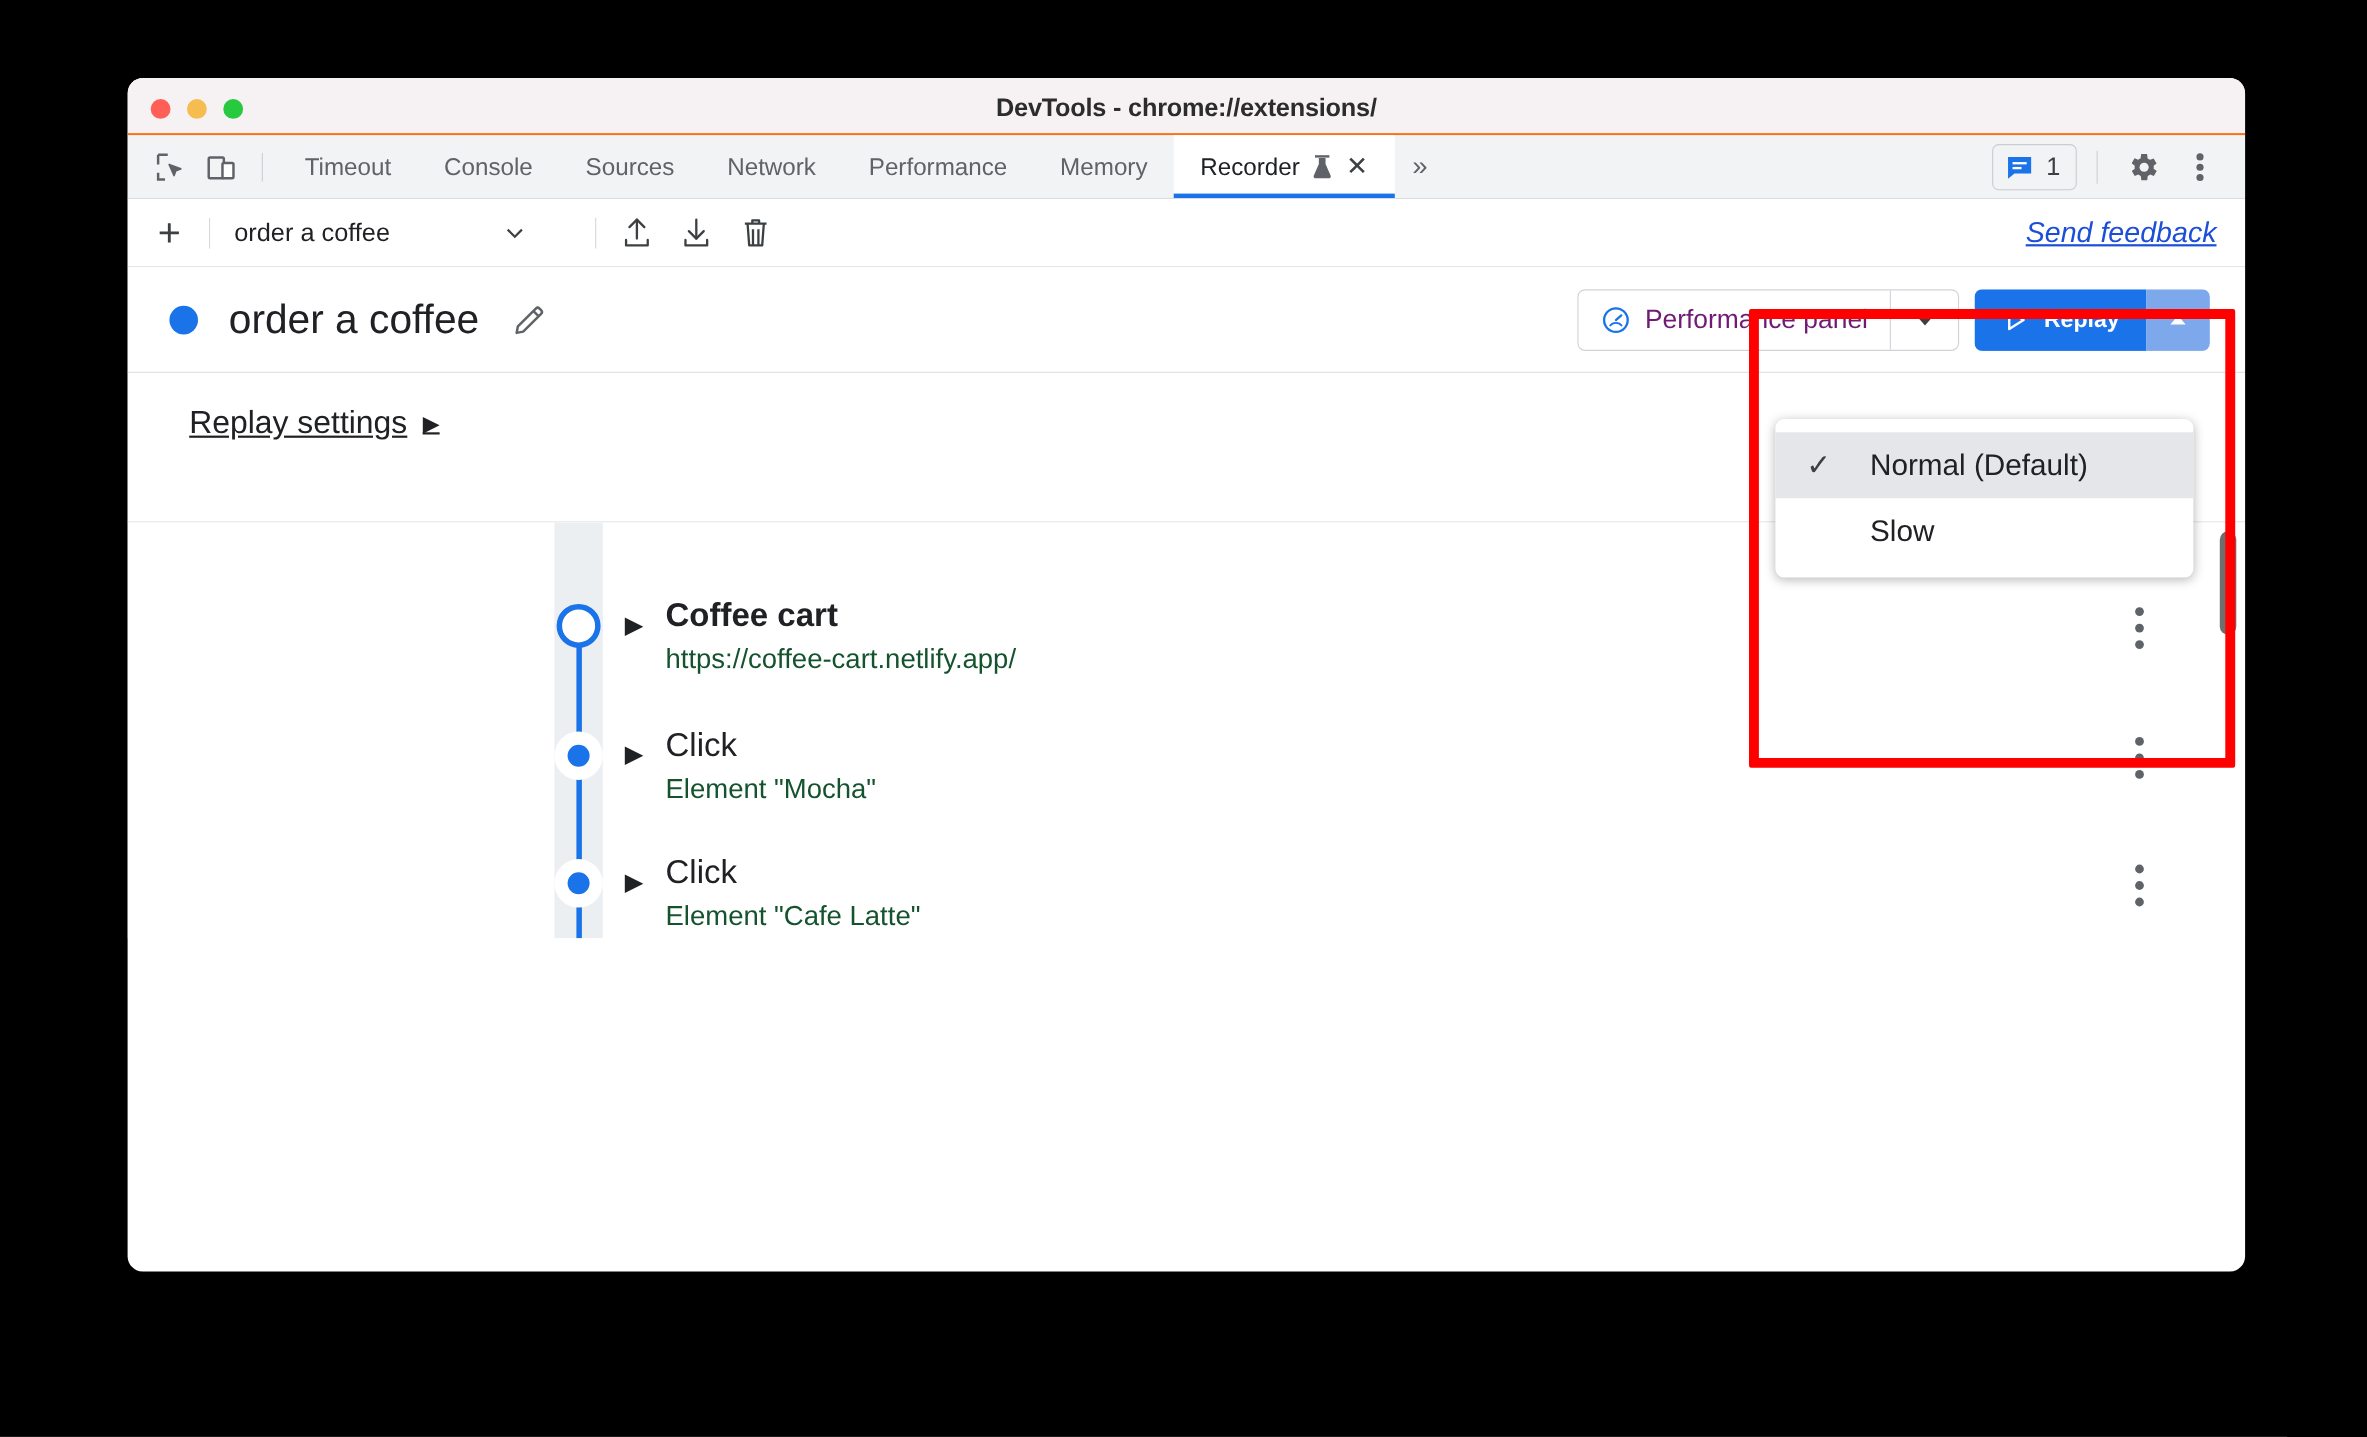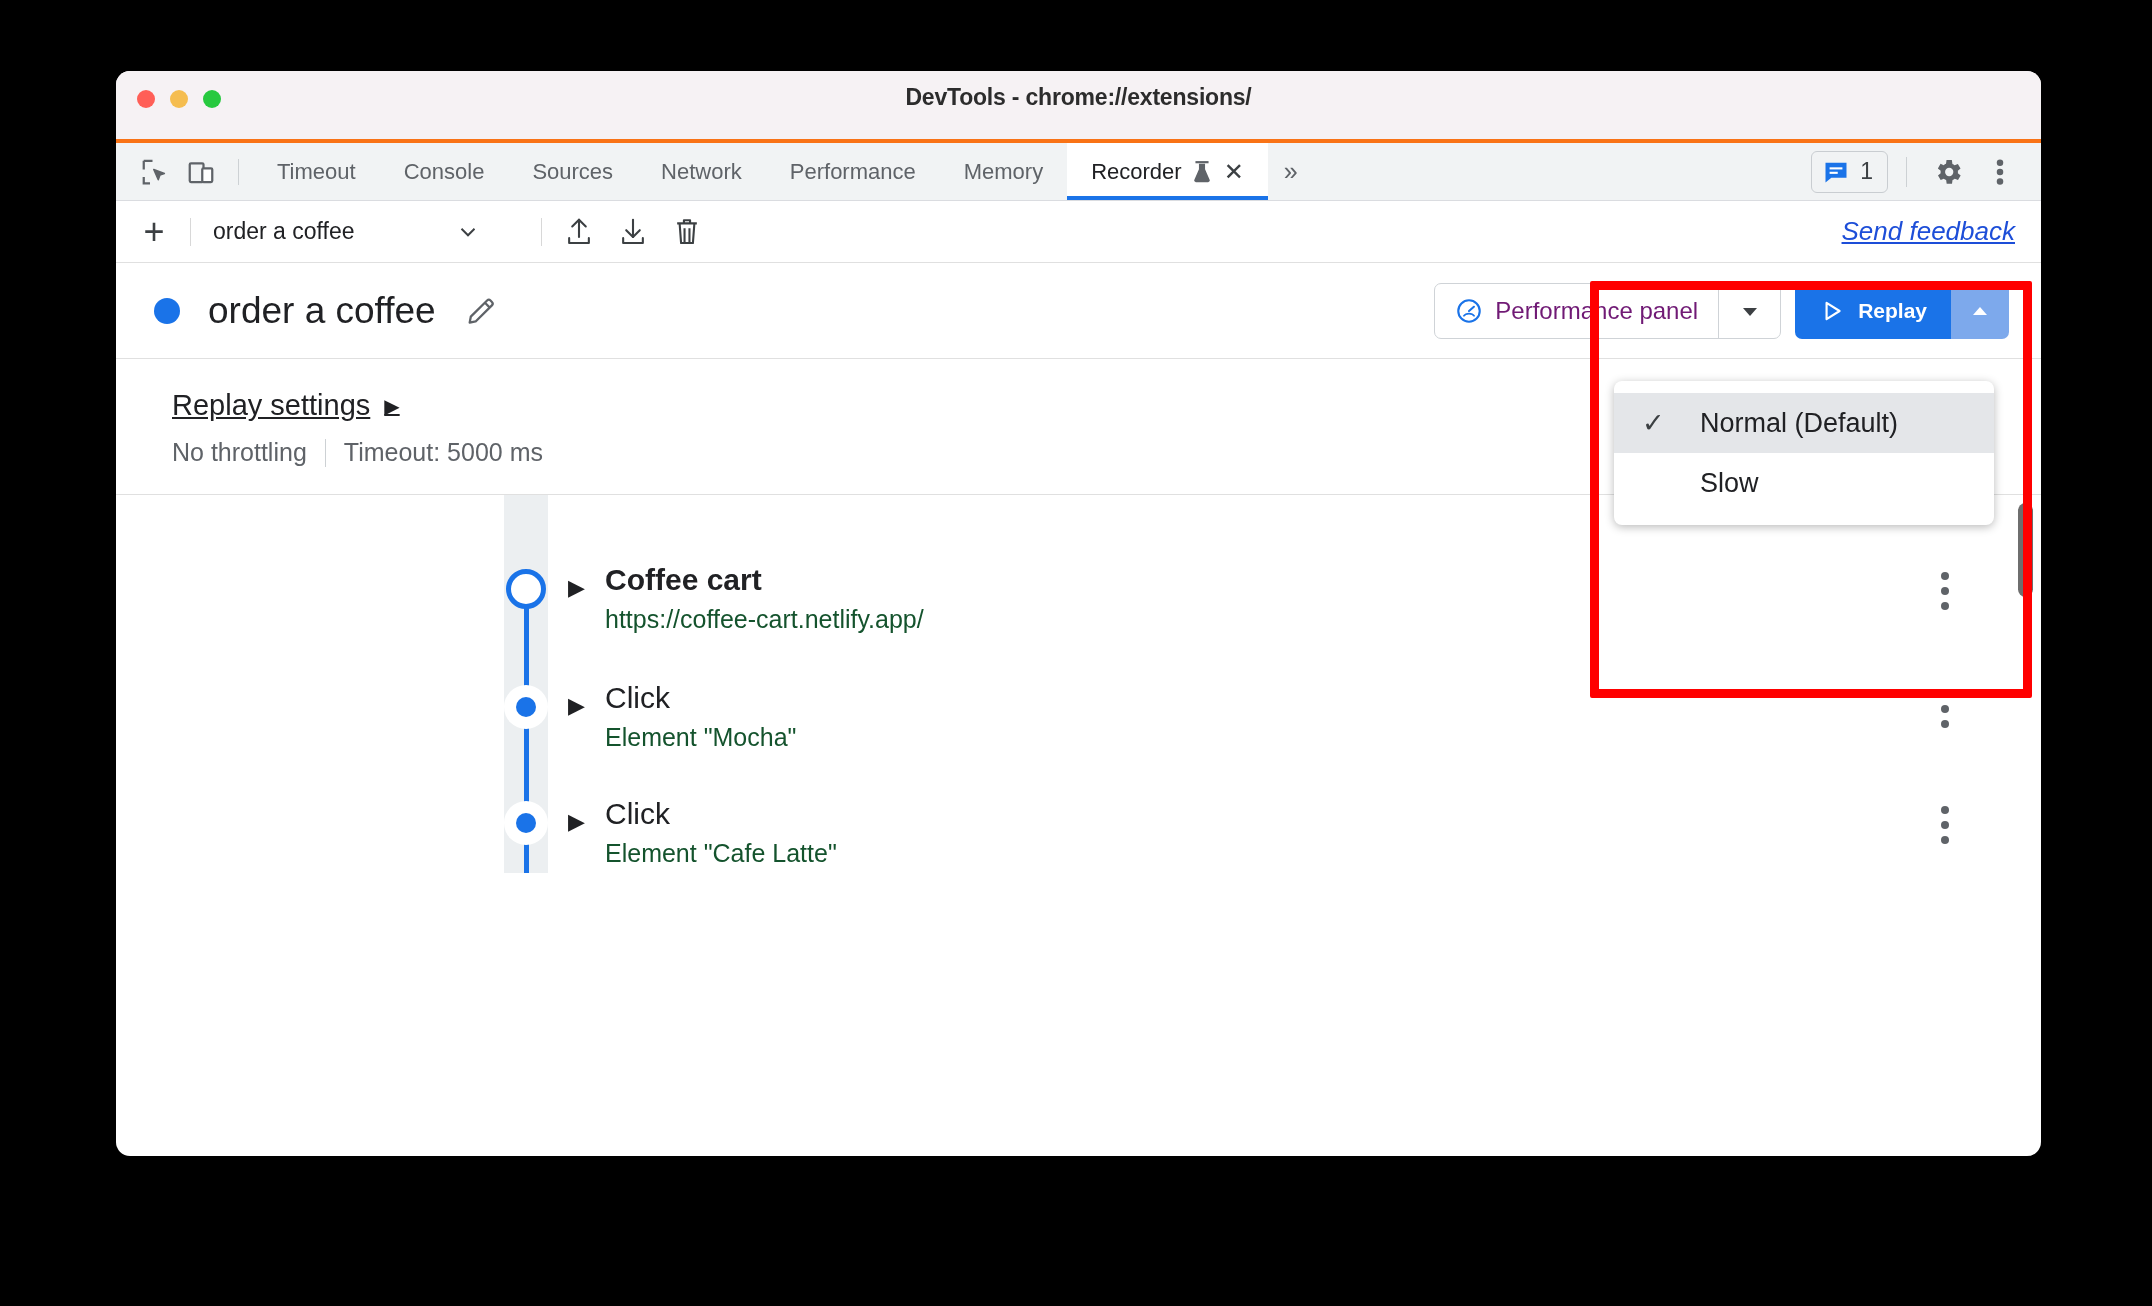"DevTools - chrome://extensions/" .titlebar { border-bottom: 4px solid #f97316 -> 2px solid #f97316; height: 72px -> 52px }
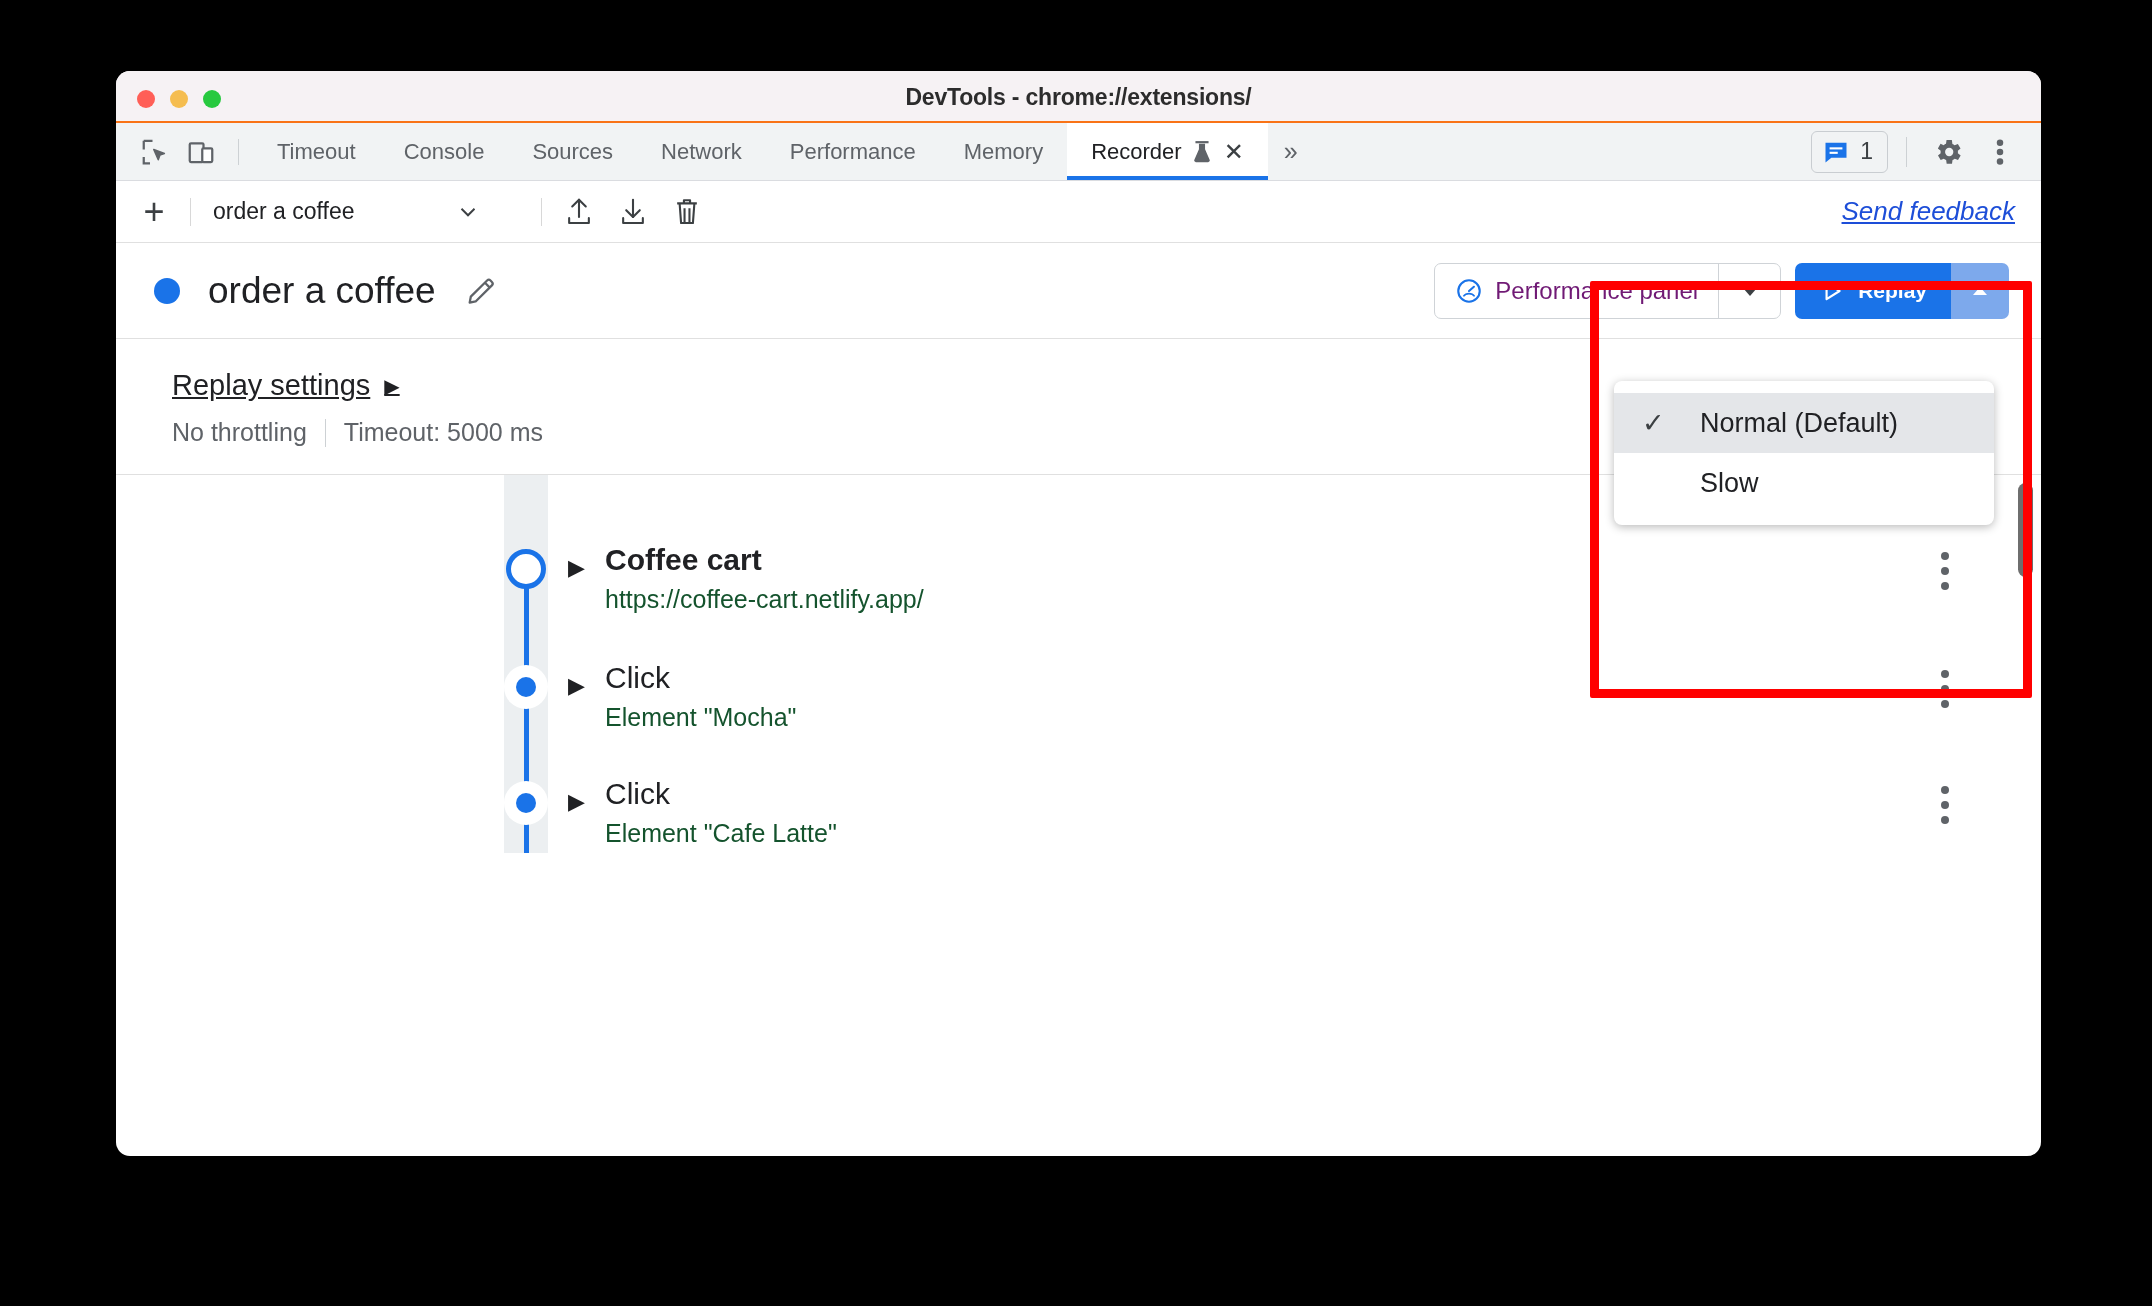"No throttling" div.rs-meta { html: <div> <span>No throttling</span> <span></span> <span>Timeout: 5000 ms</span> </div> -> none }
